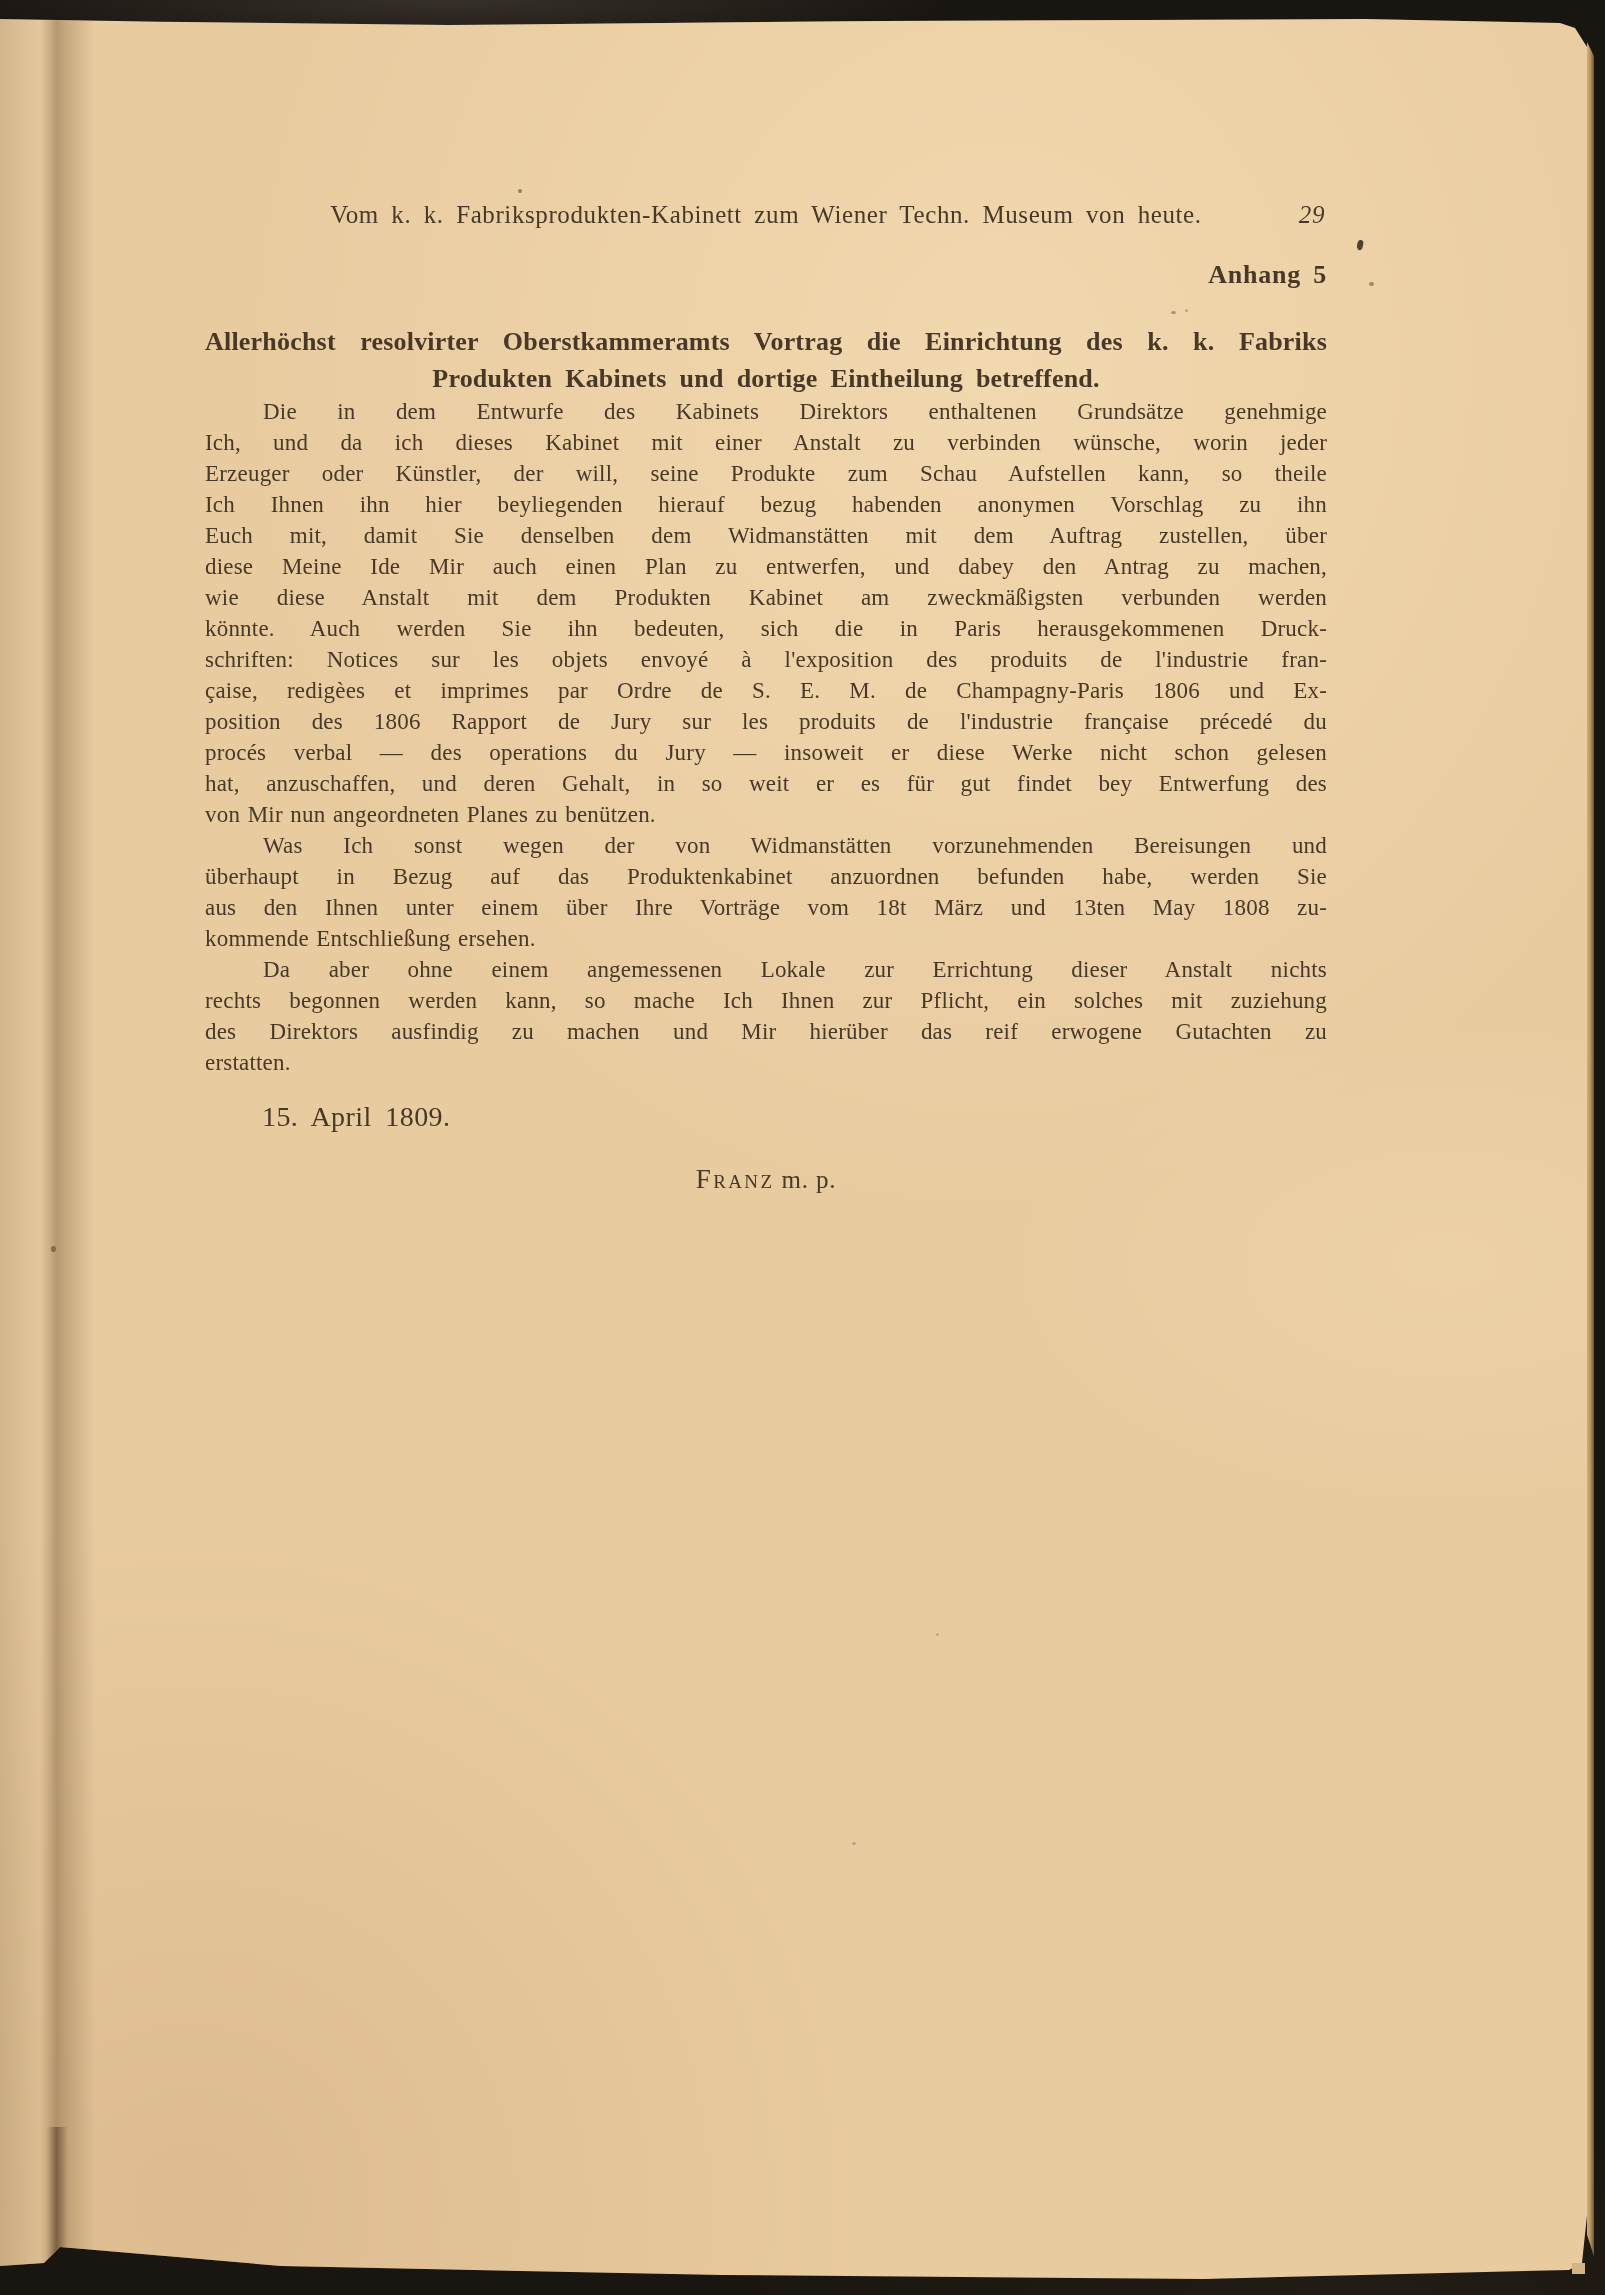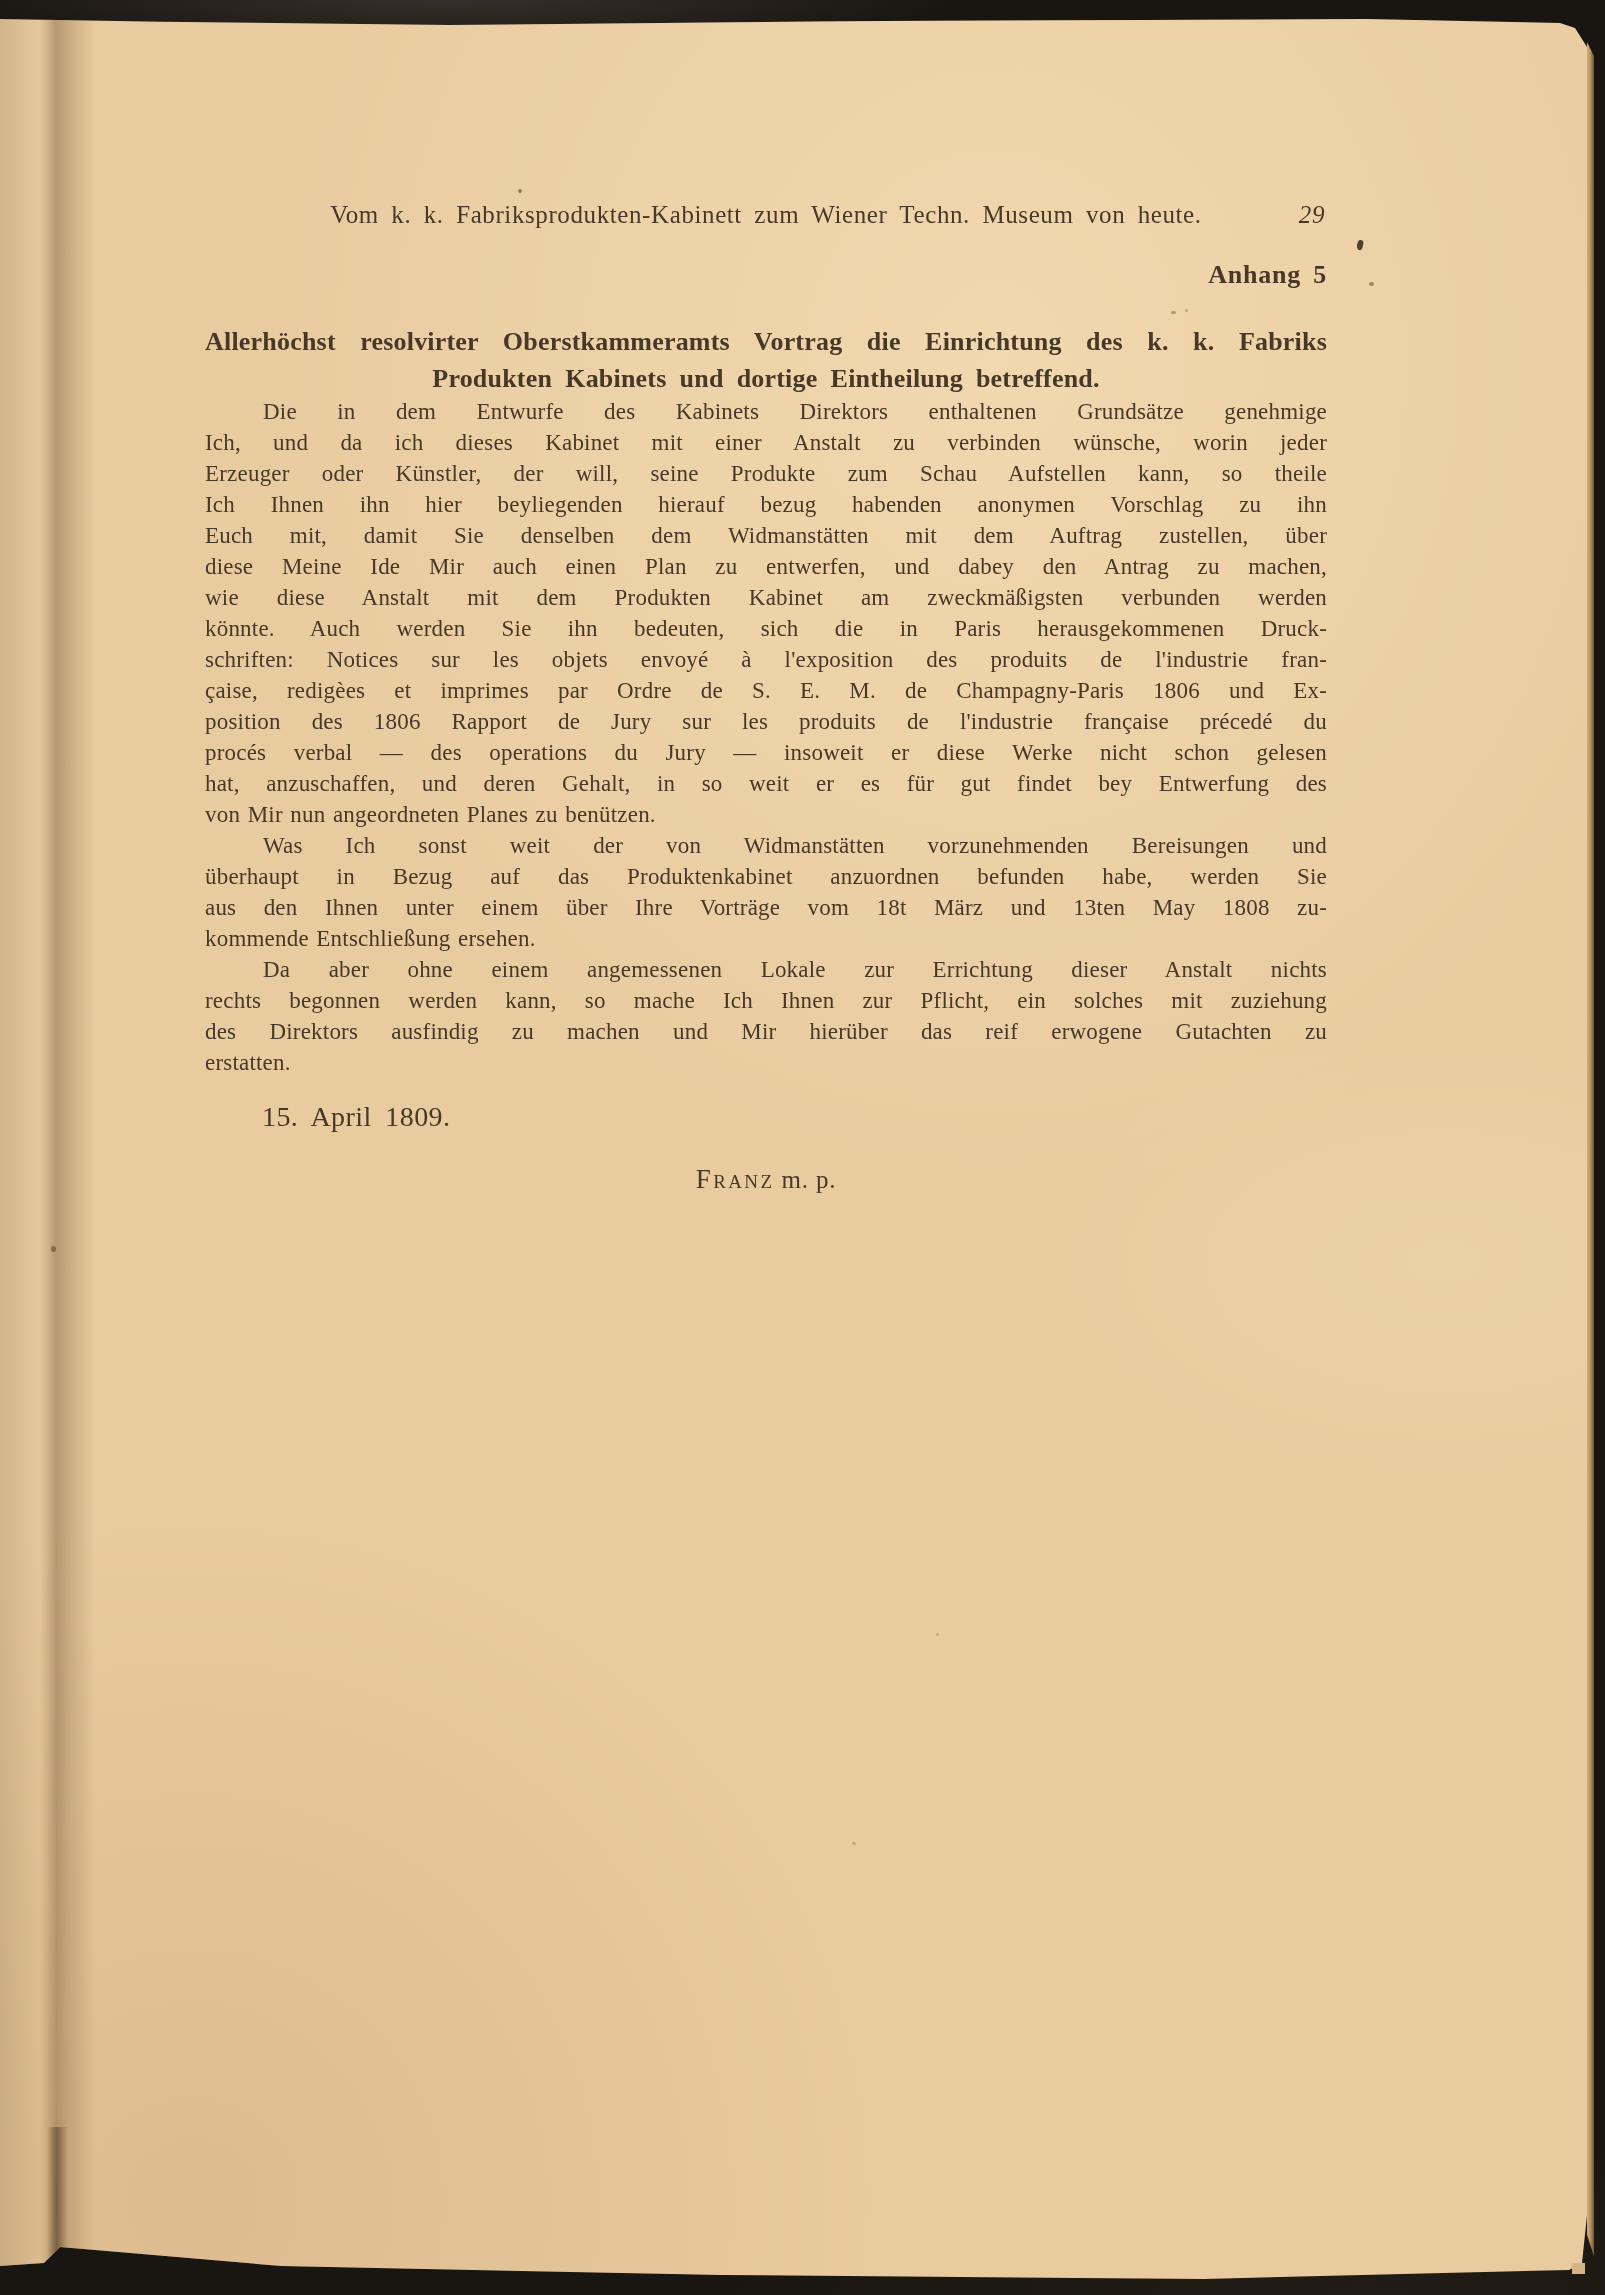"Was Ich sonst weit der" div.b-line { text: weit -> wegen }
